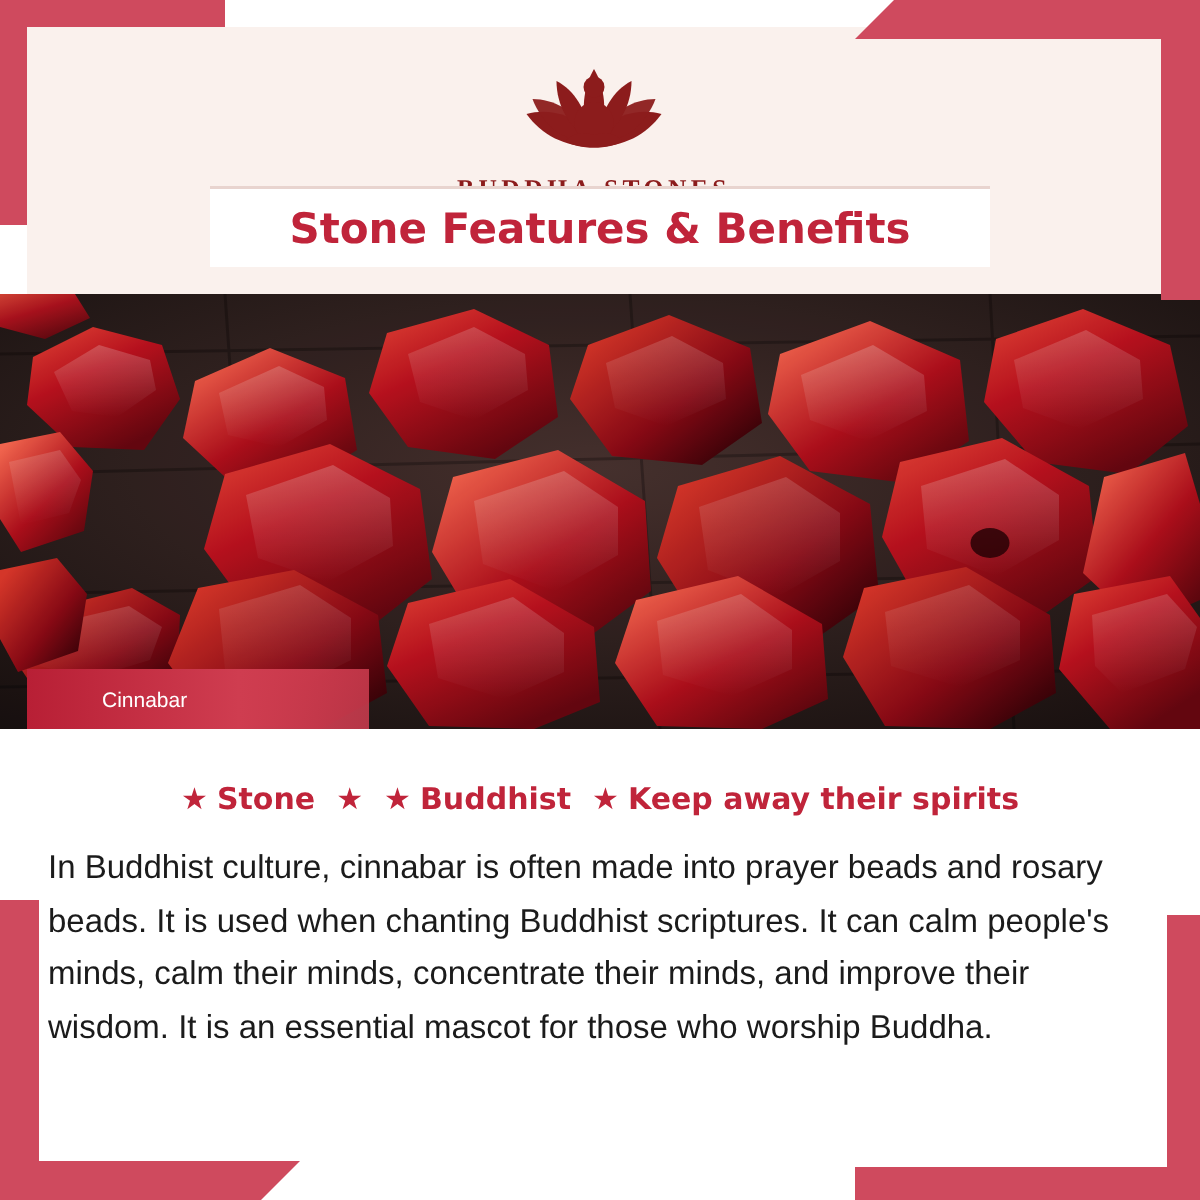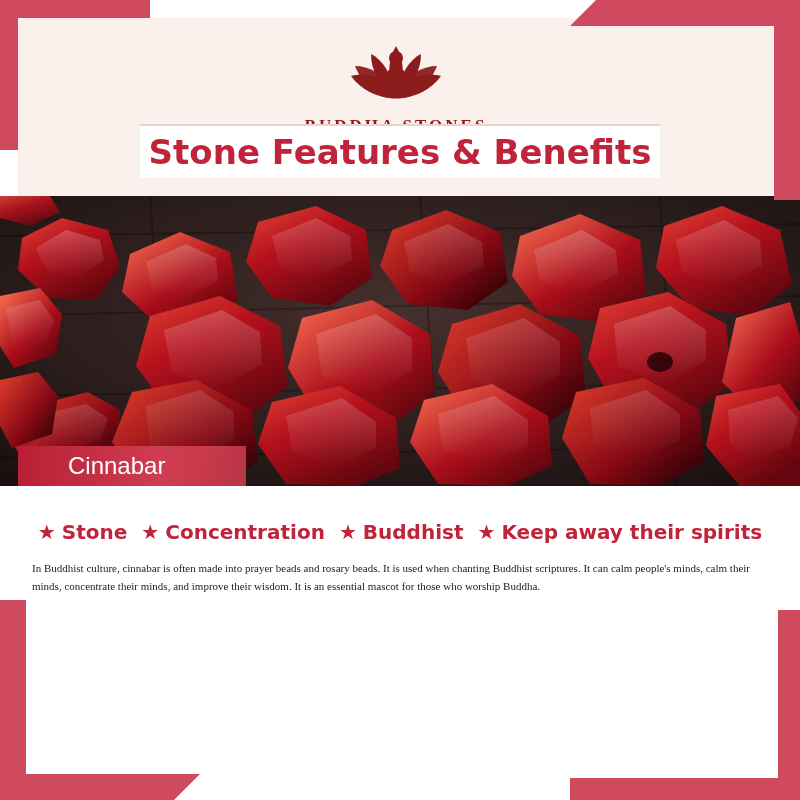"Stone Features & Benefits" .title-text { font-size: 34px -> 28px }
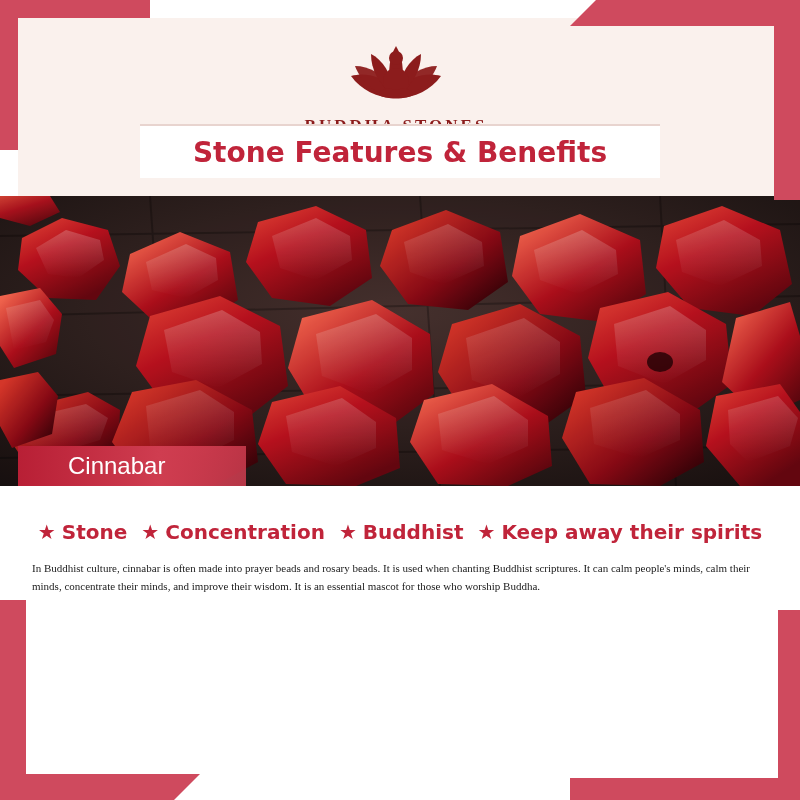"Cinnabar" .caption-tab span { font-size: 24px -> 14px }
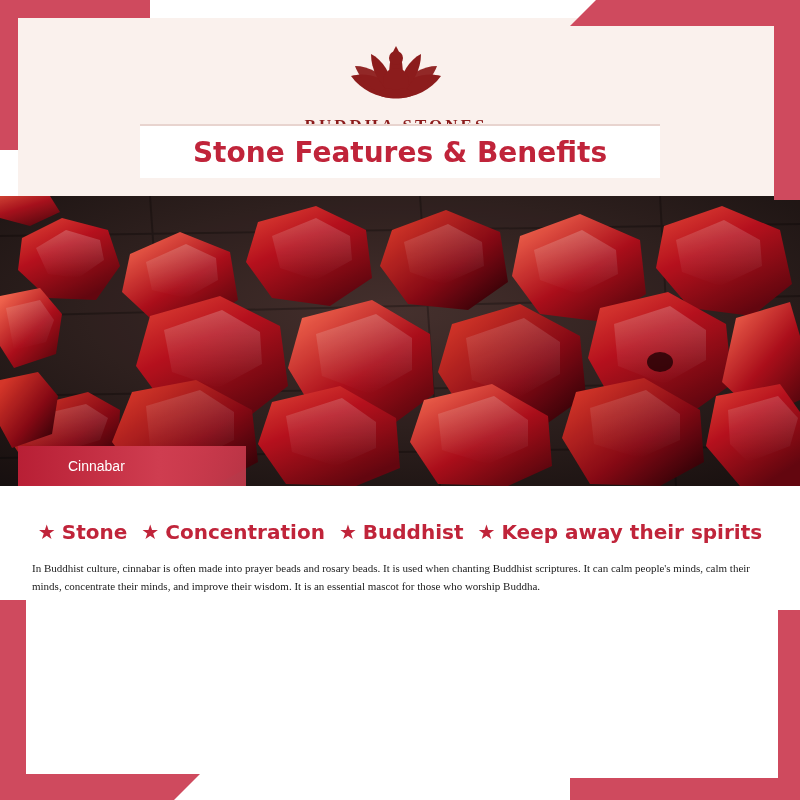"Concentration" span { html: <span>Concentration</span> -> none }
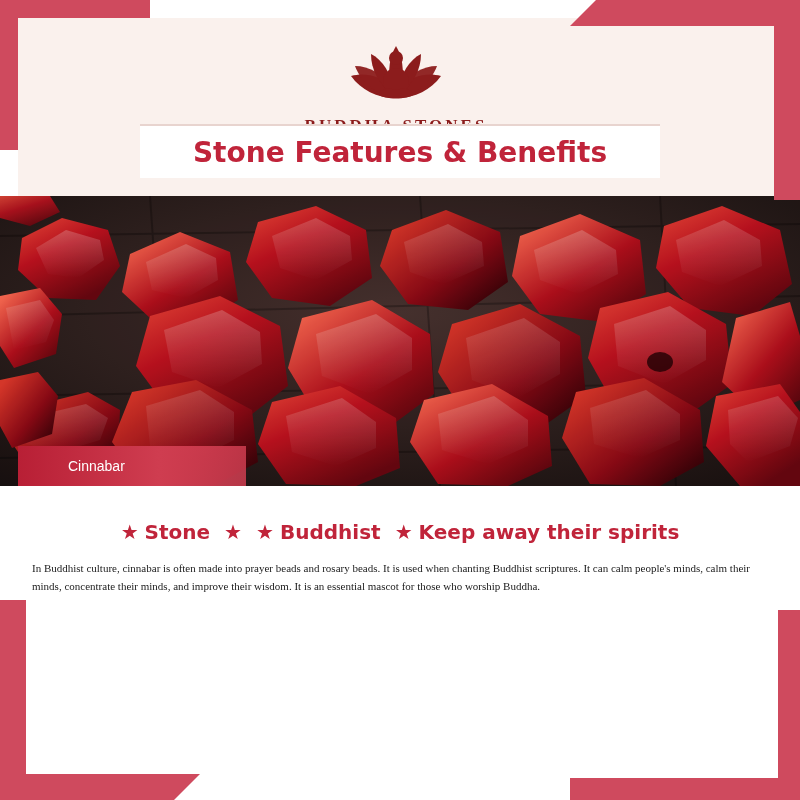"In Buddhist culture, cinnabar is" .body-text { font-family: Liberation Serif, serif -> Liberation Sans, sans-serif; font-size: 11px -> 22px }
